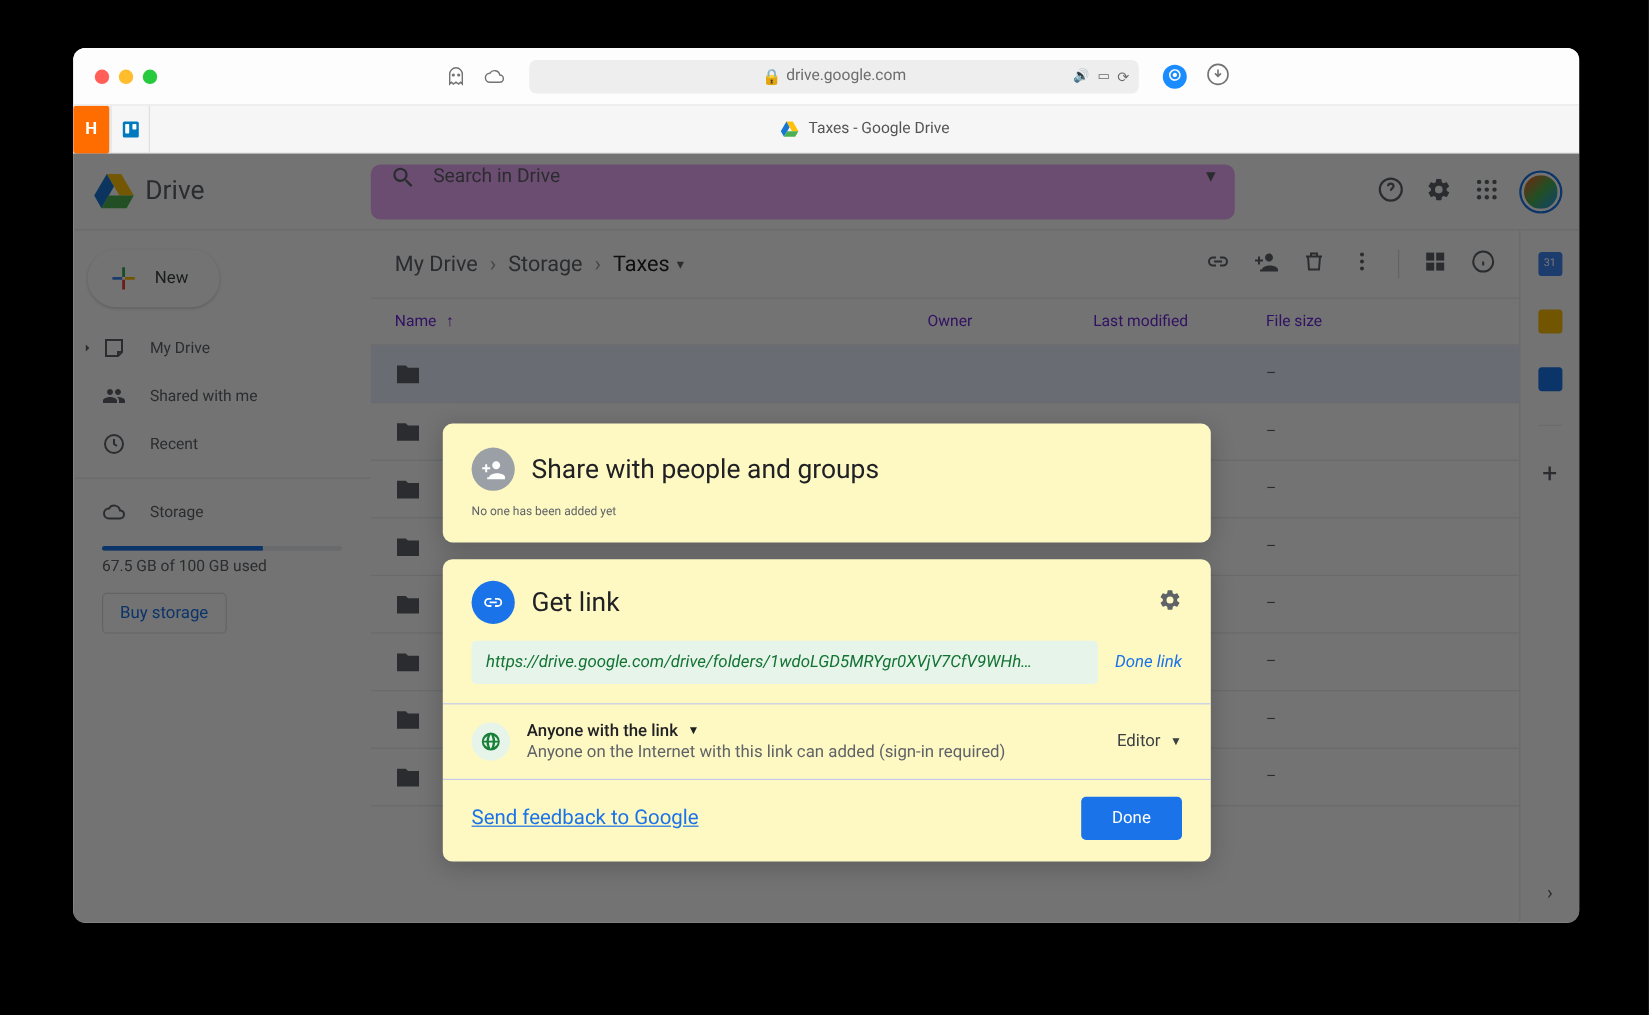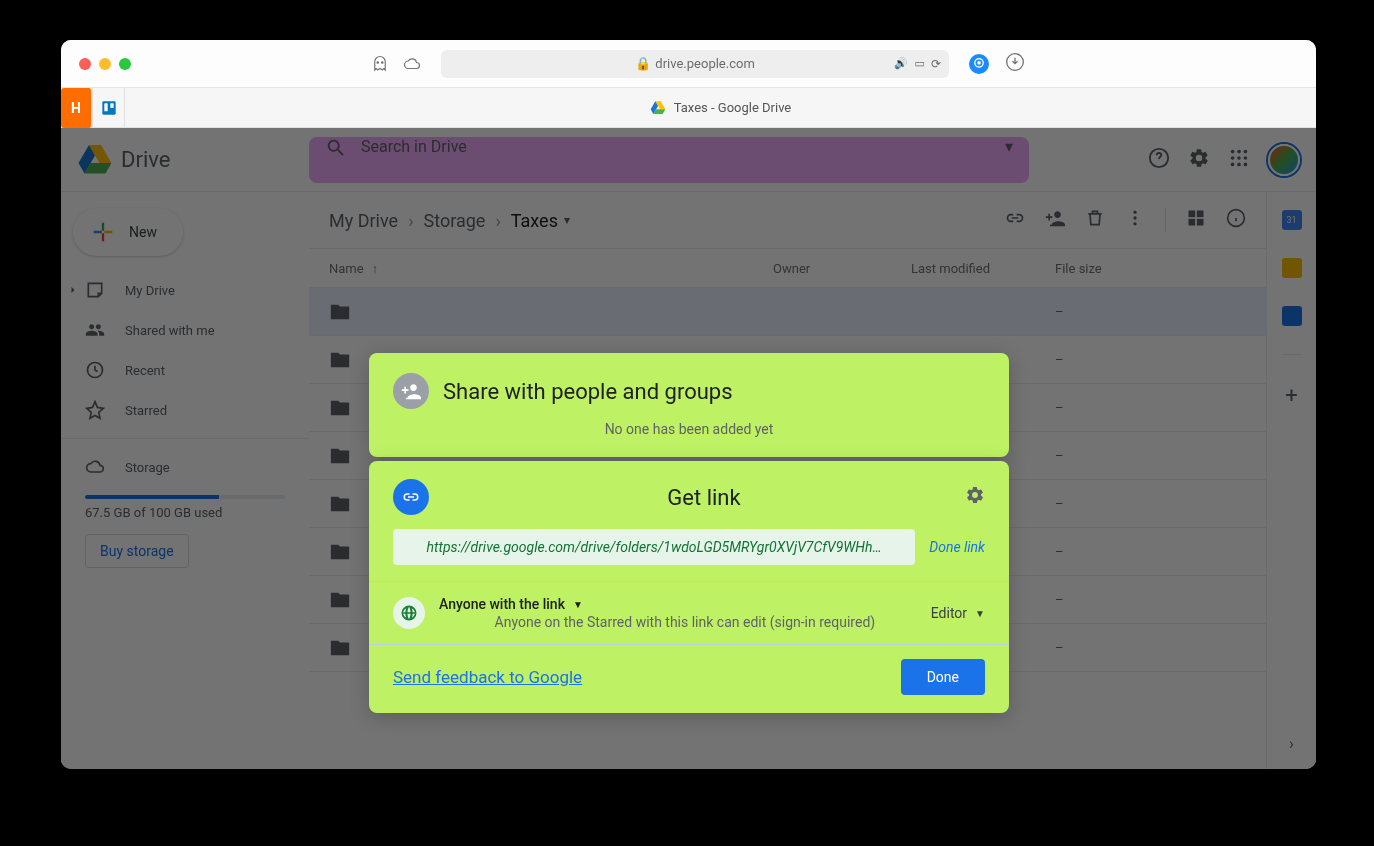"drive.people.com" span { text: drive.people.com -> drive.google.com }
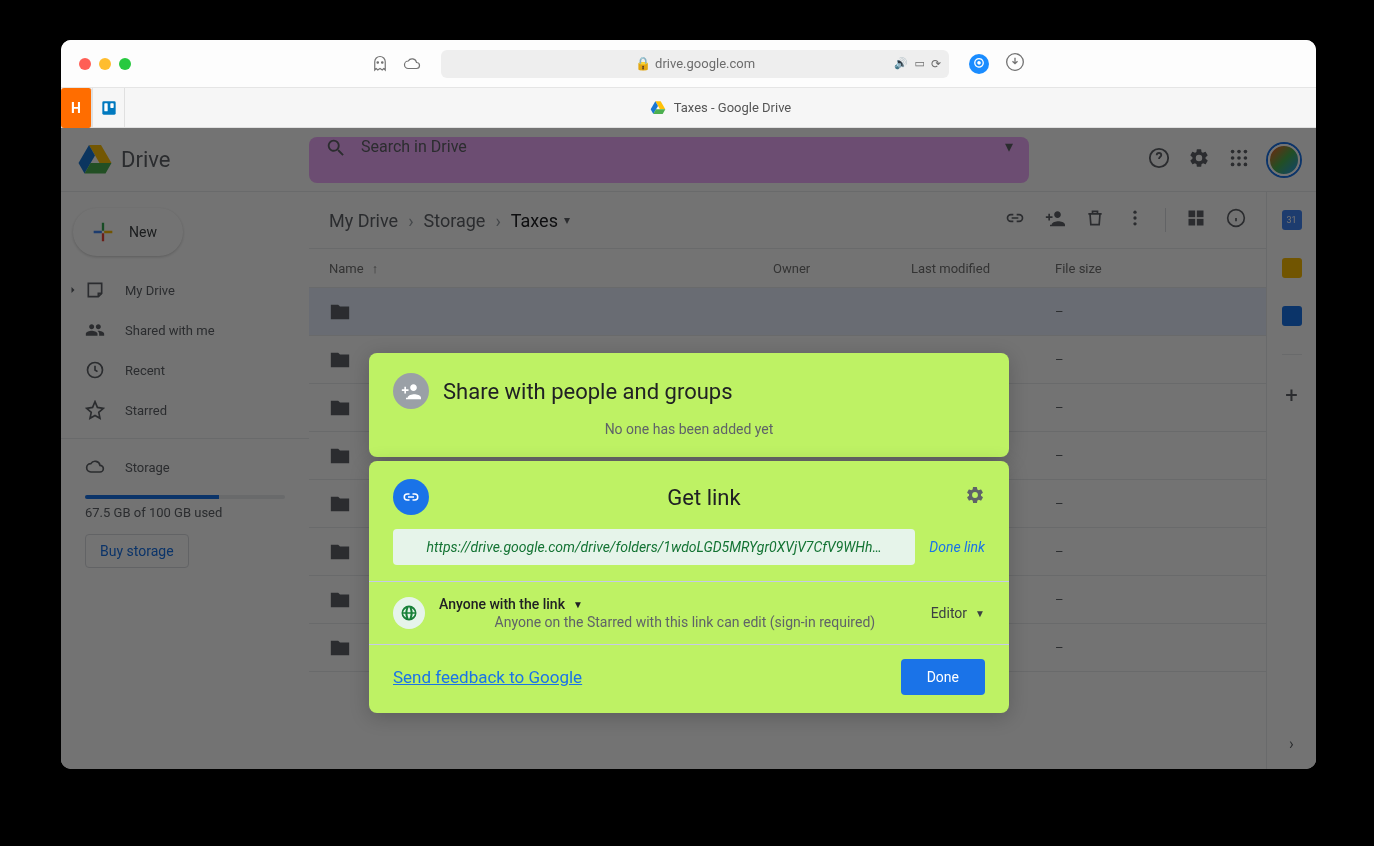"Name" .table-head { color: #737373 -> #6d28d9 }
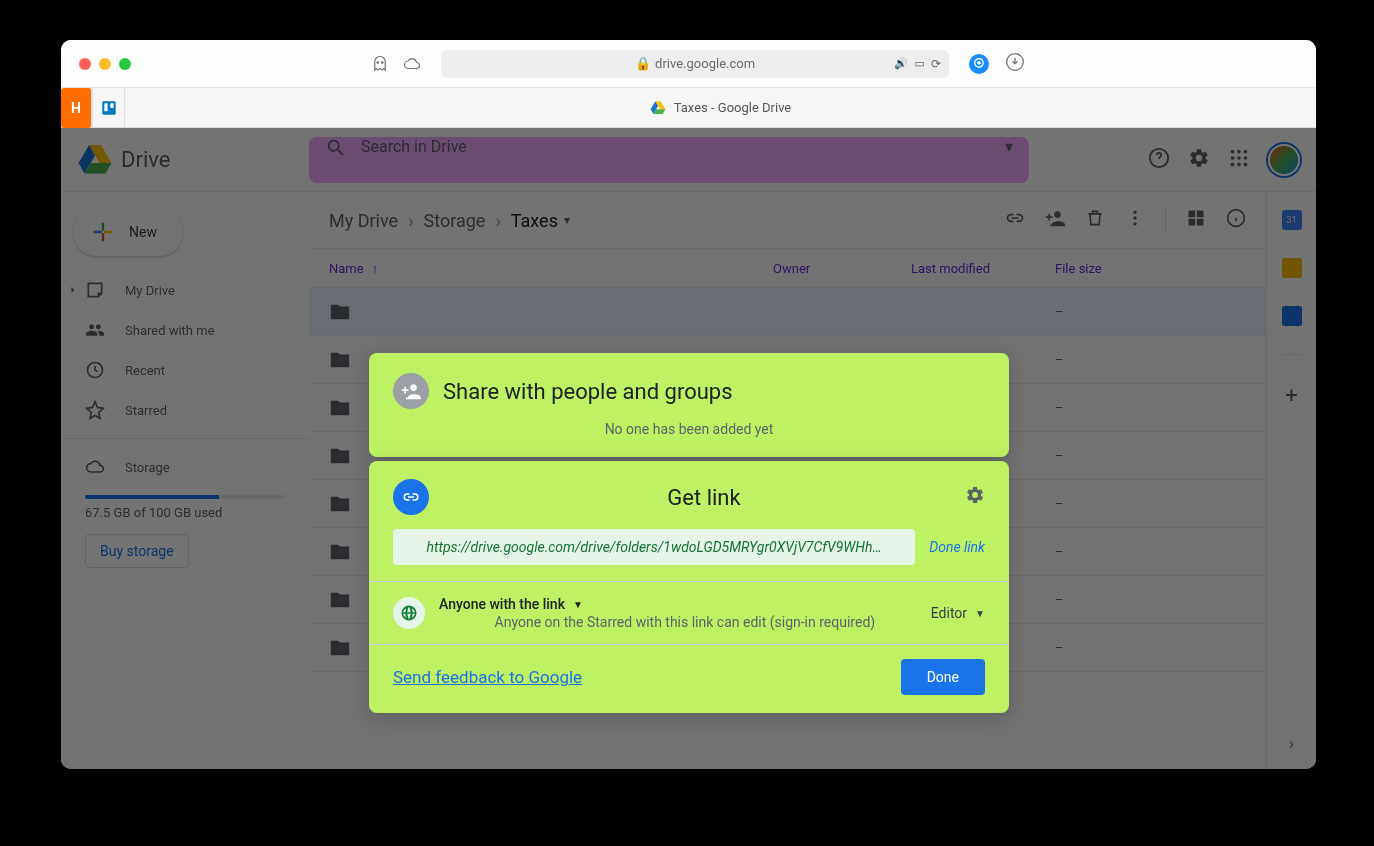"Share with people and groups" .modal { background: #bef264 -> #fef9c3; margin-bottom: 4px -> 14px; text-align: center -> none }
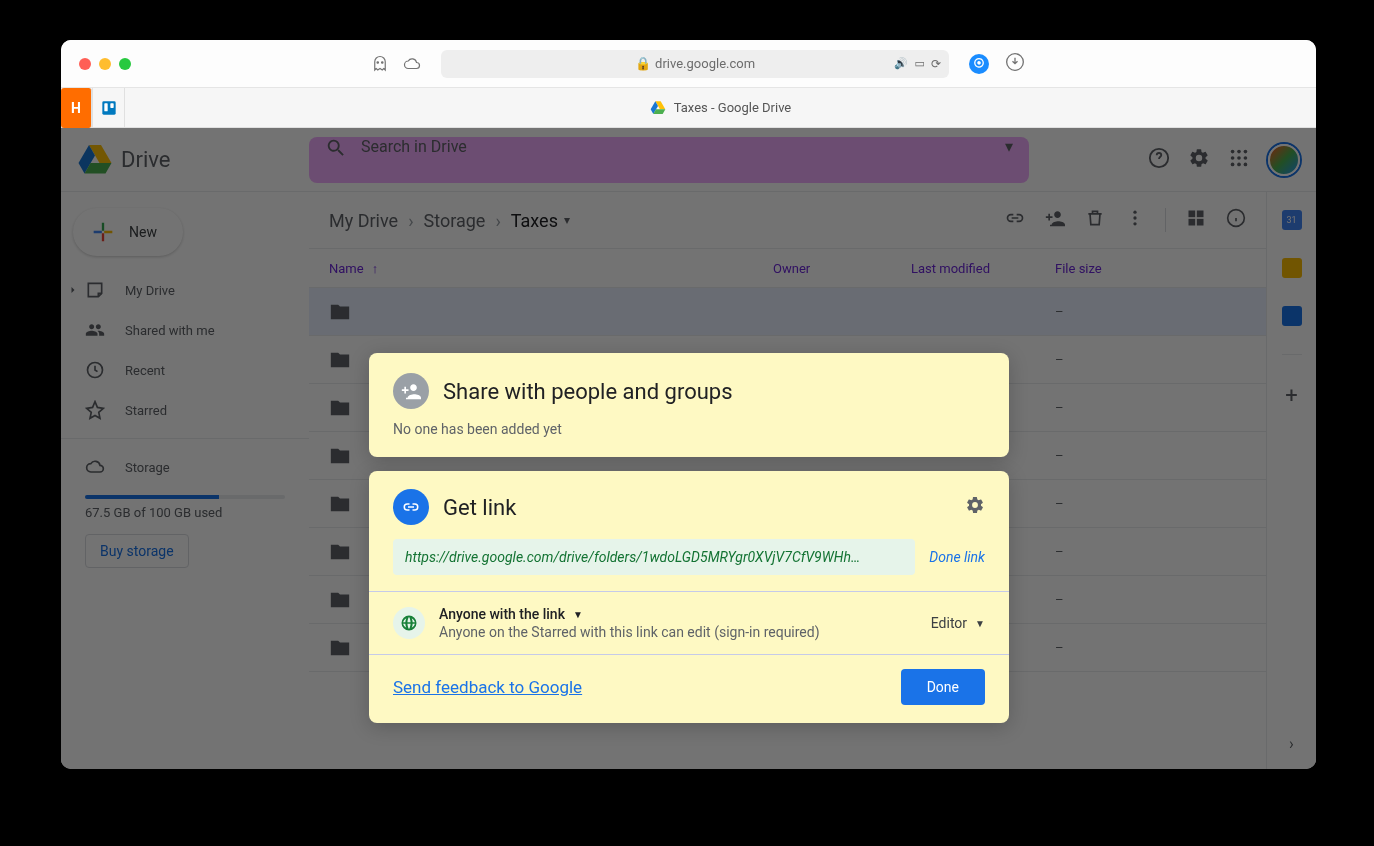"Starred" div.sb-item { html: <div> <svg> <path></path> </svg> <span>Starred</span> </div> -> none }
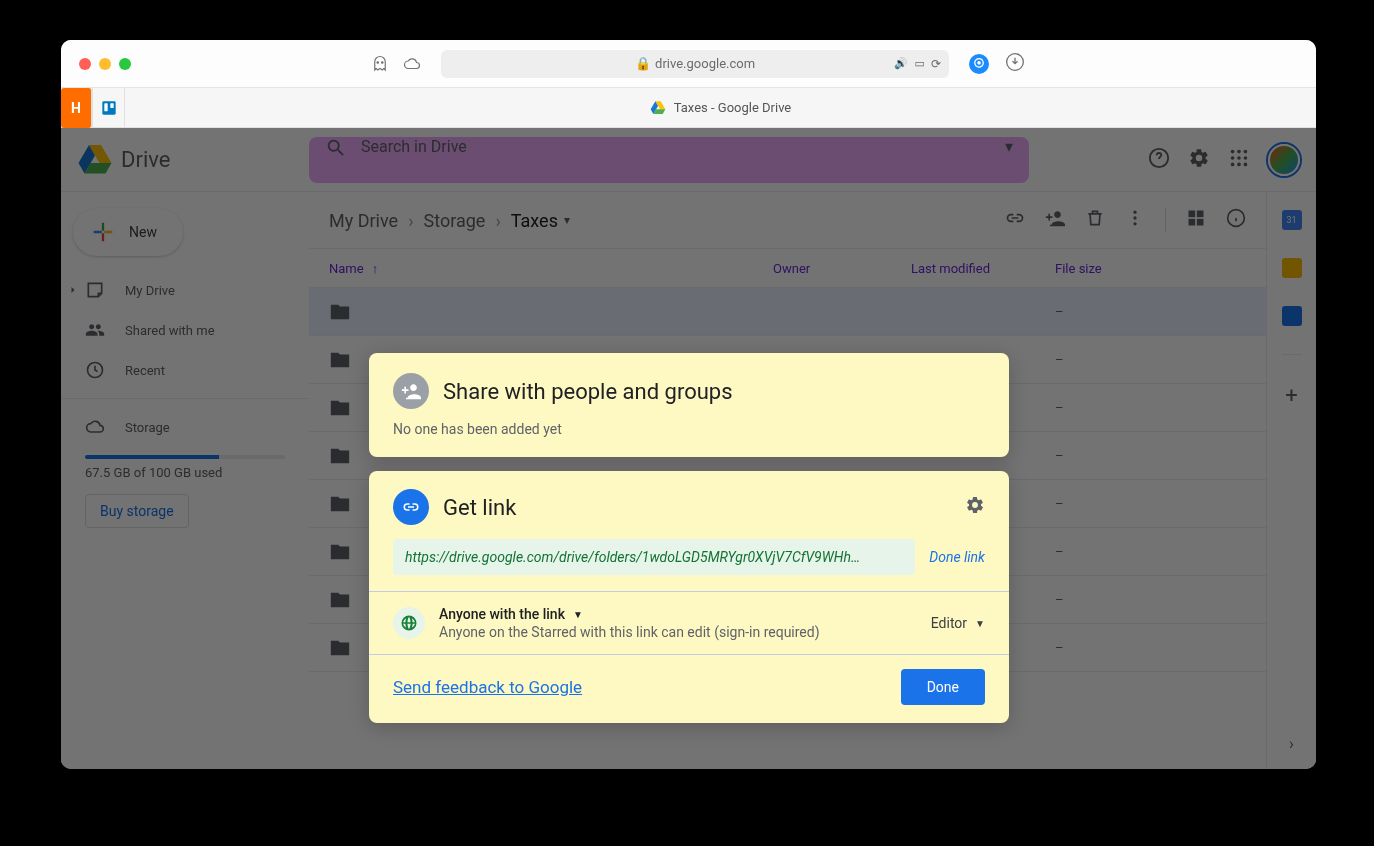"No one has been added" .m1-sub { font-size: 14px -> 10px }
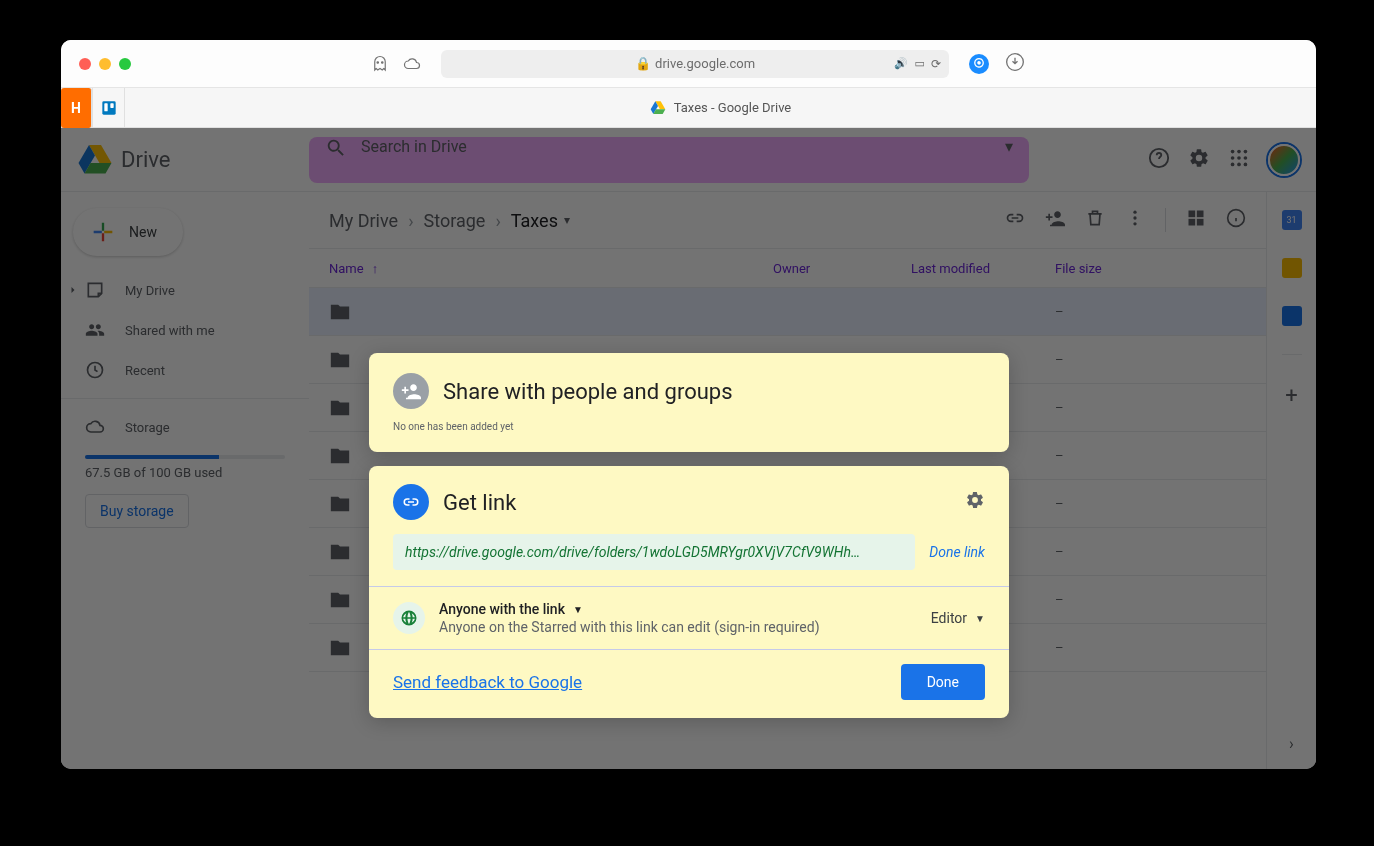"Anyone on the Starred with" div.access-desc { text: Starred with this link can edit -> Internet with this link can added }
